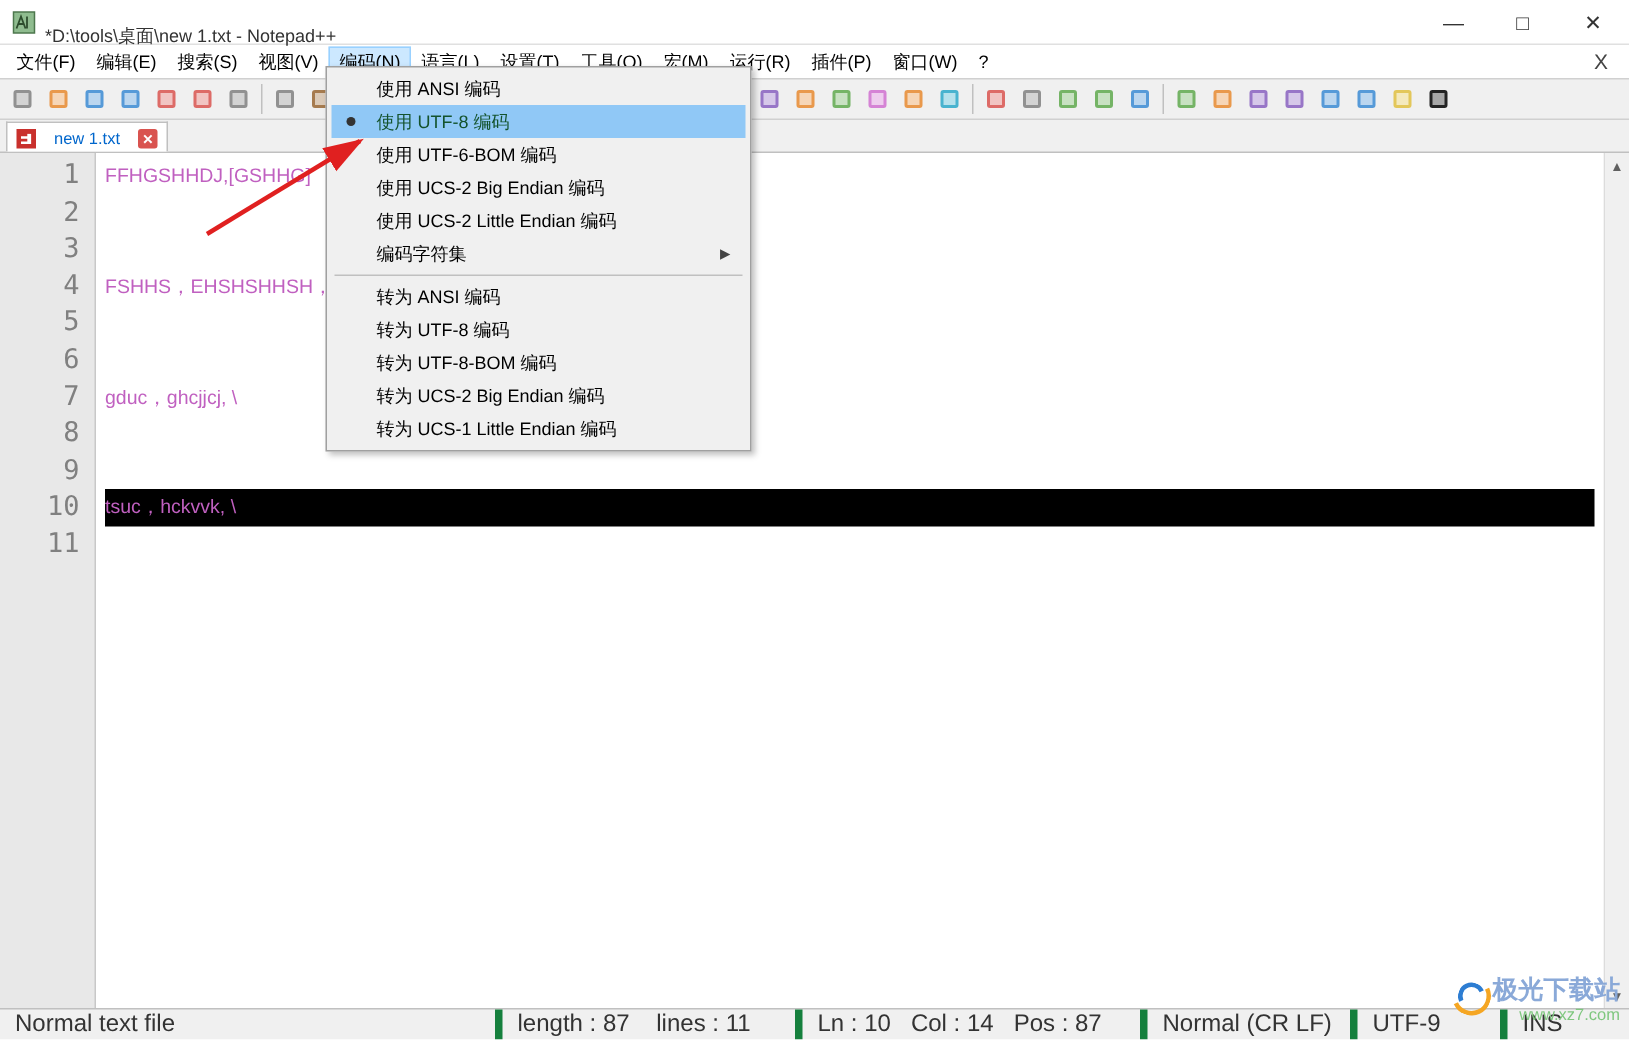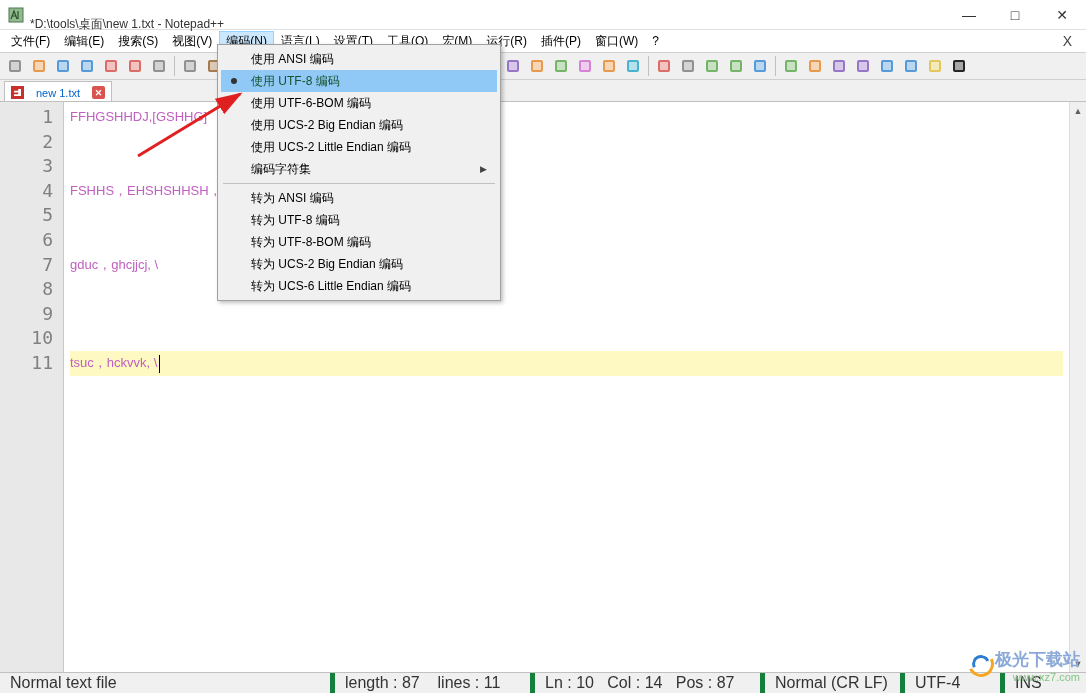"转为 UCS-6 Little Endian 编码" div.dd-item { text: UCS-6 -> UCS-1 }
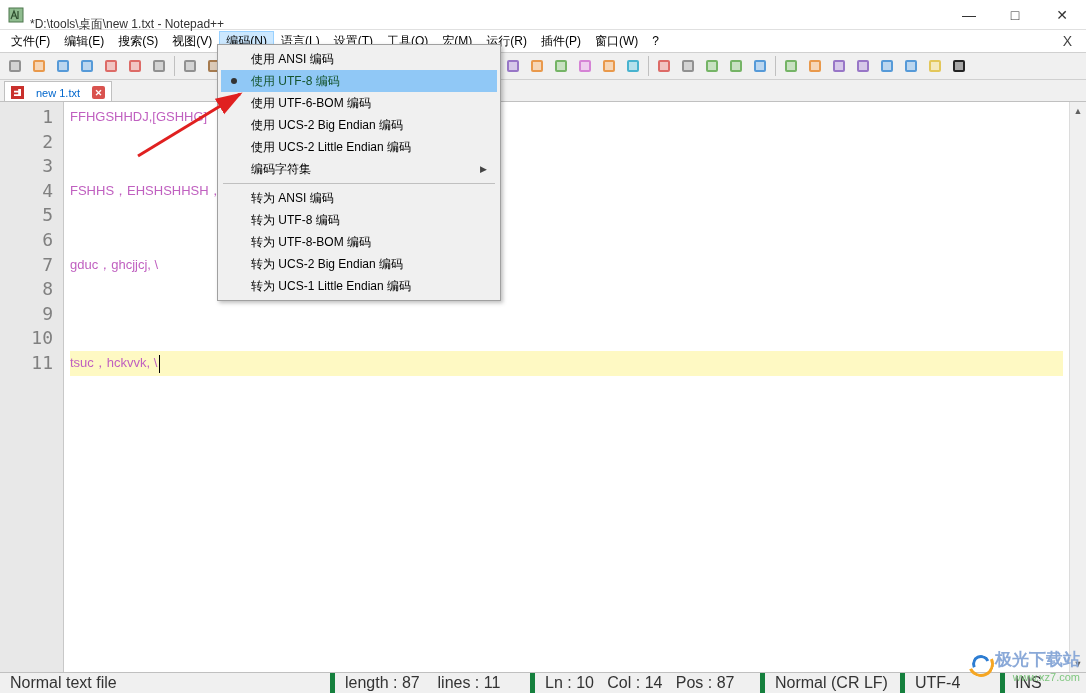"tsuc，hckvvk, \" .editor .row.current { background: #fef9c3 -> #000000; margin-top: 25px -> none }
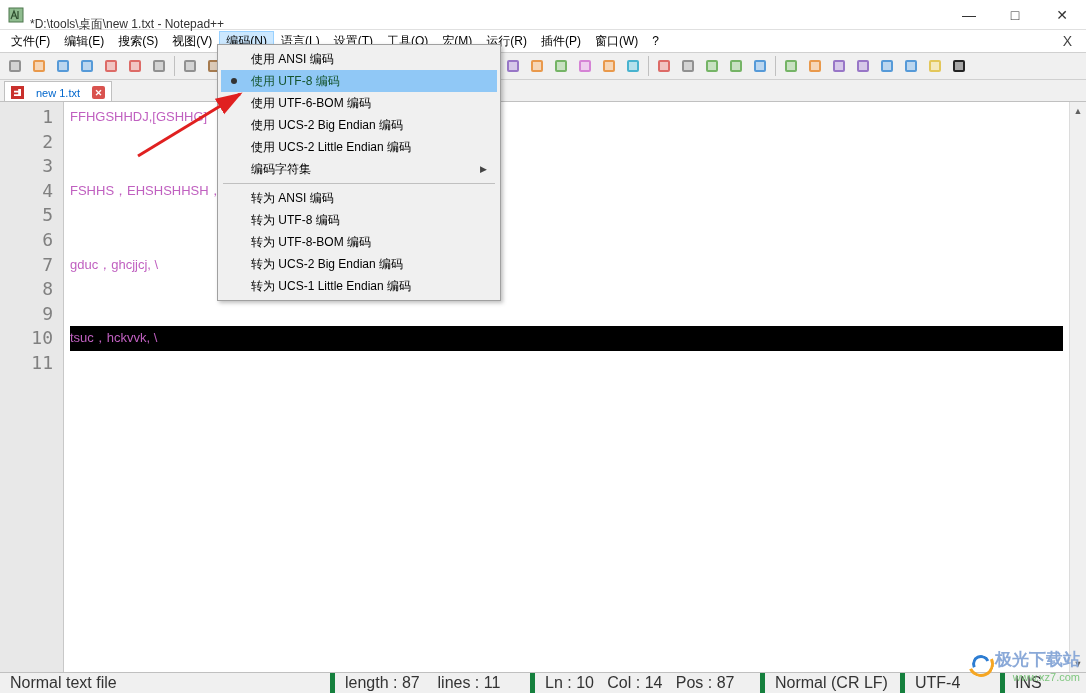"UTF-4" div.sb-cell { text: UTF-4 -> UTF-9 }
